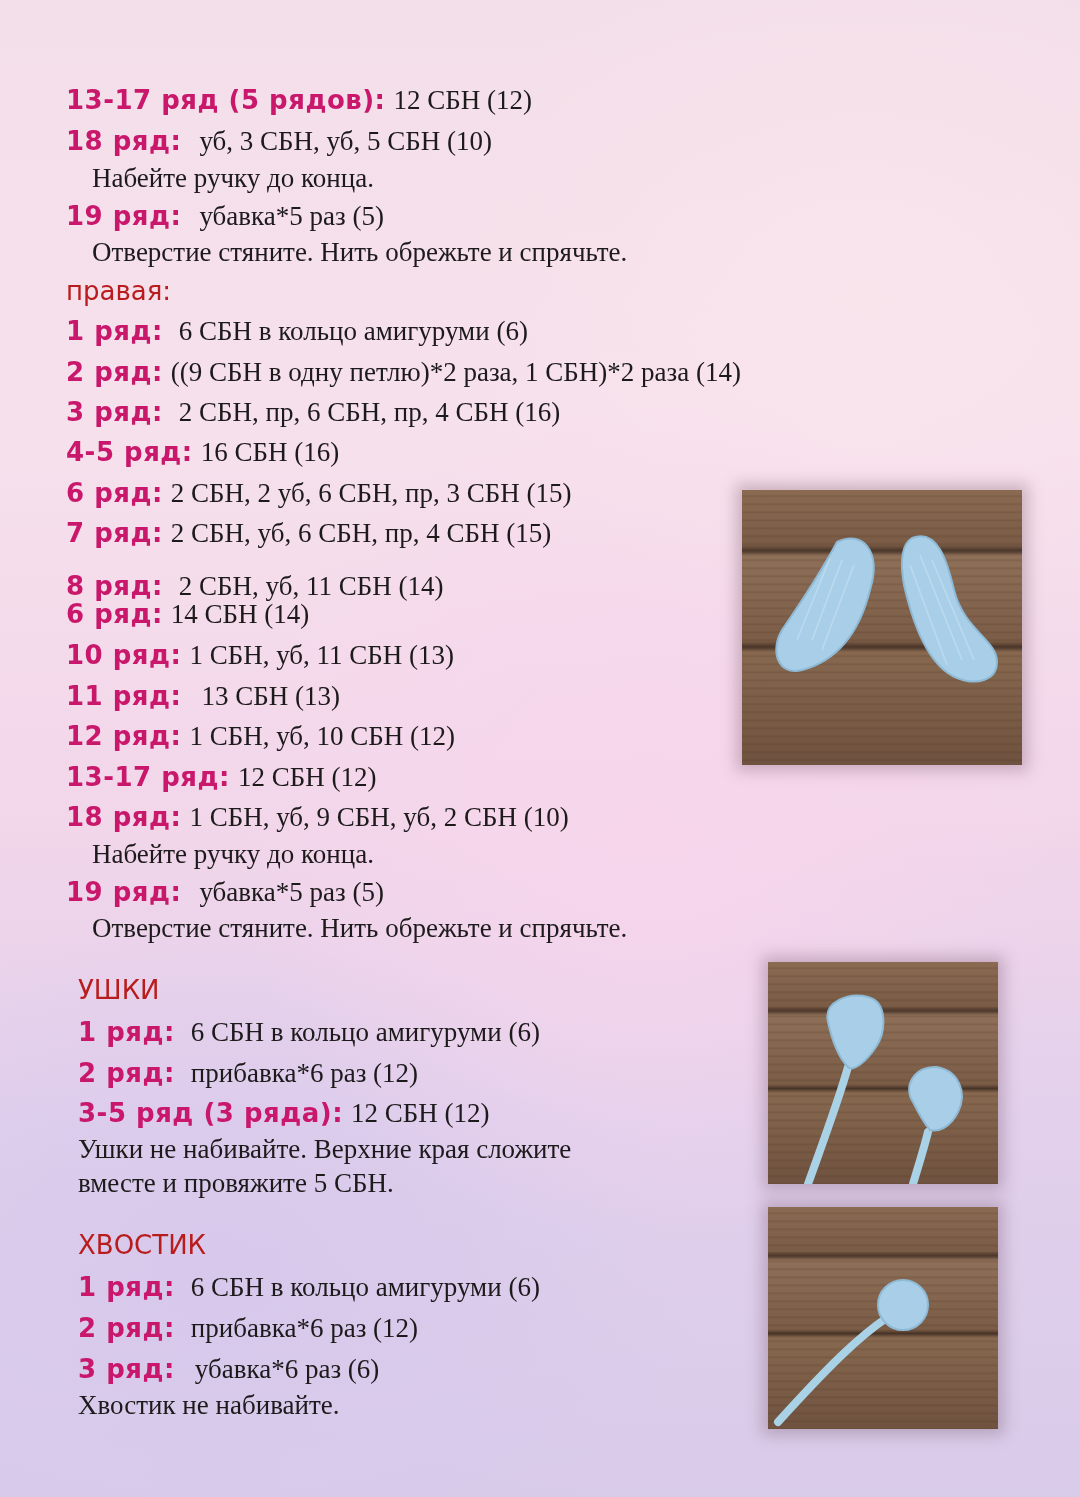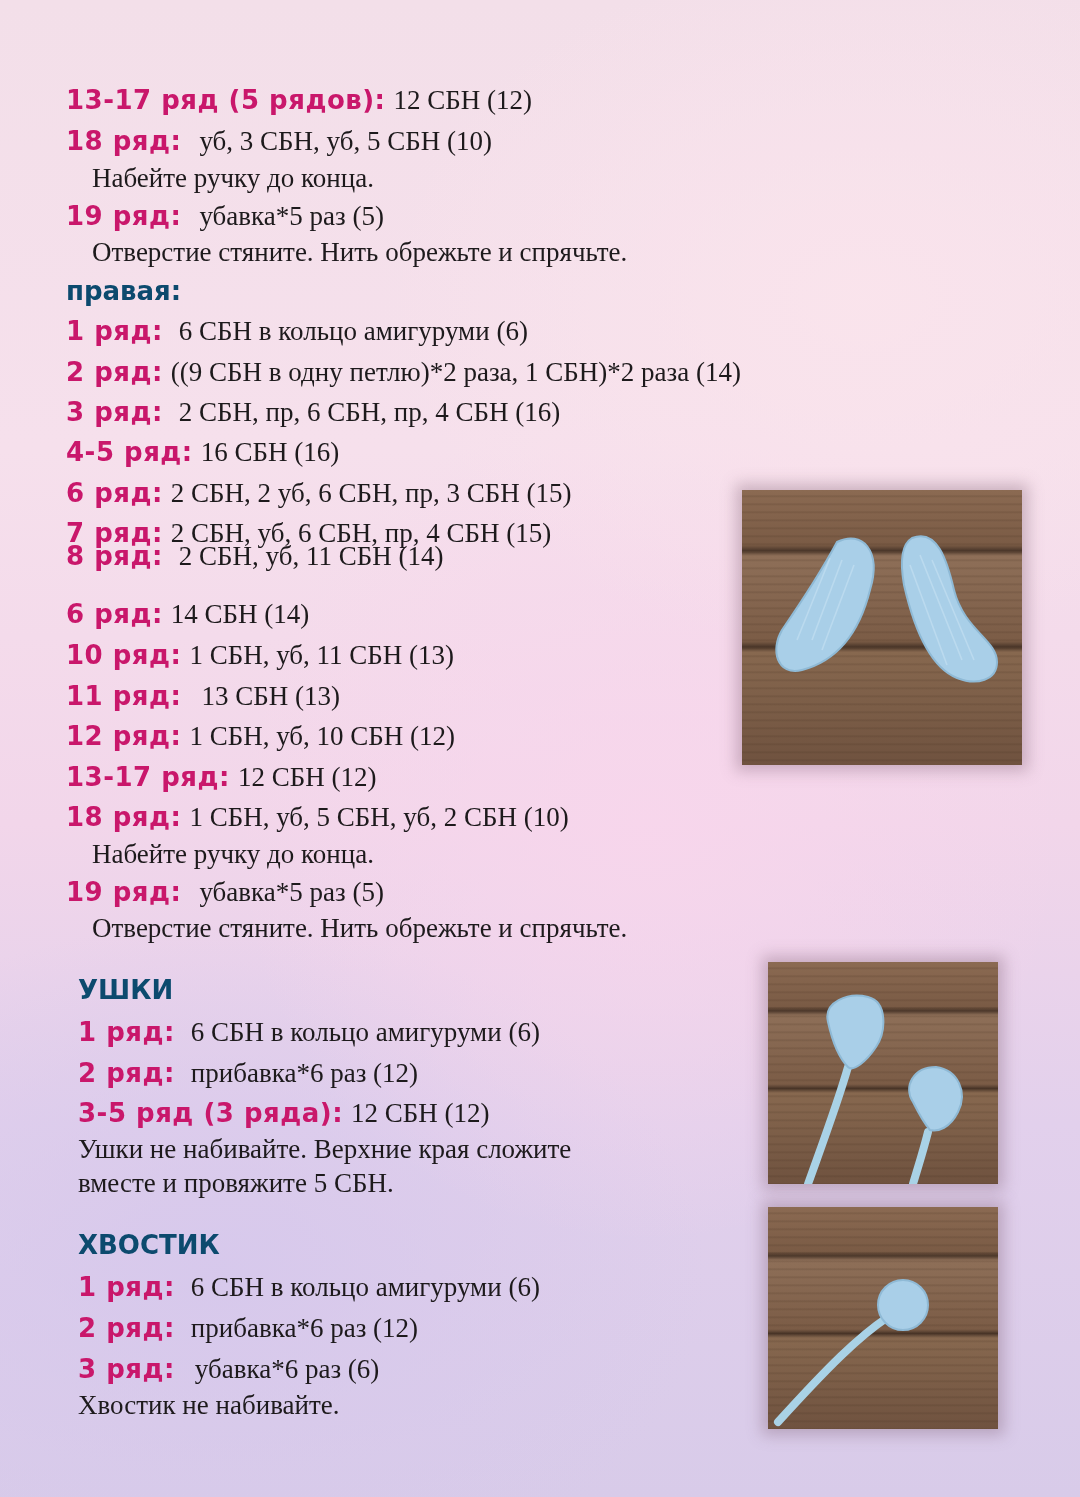"правая:" .heading { color: #0c4a6e -> #b91c1c; font-weight: bold -> normal }
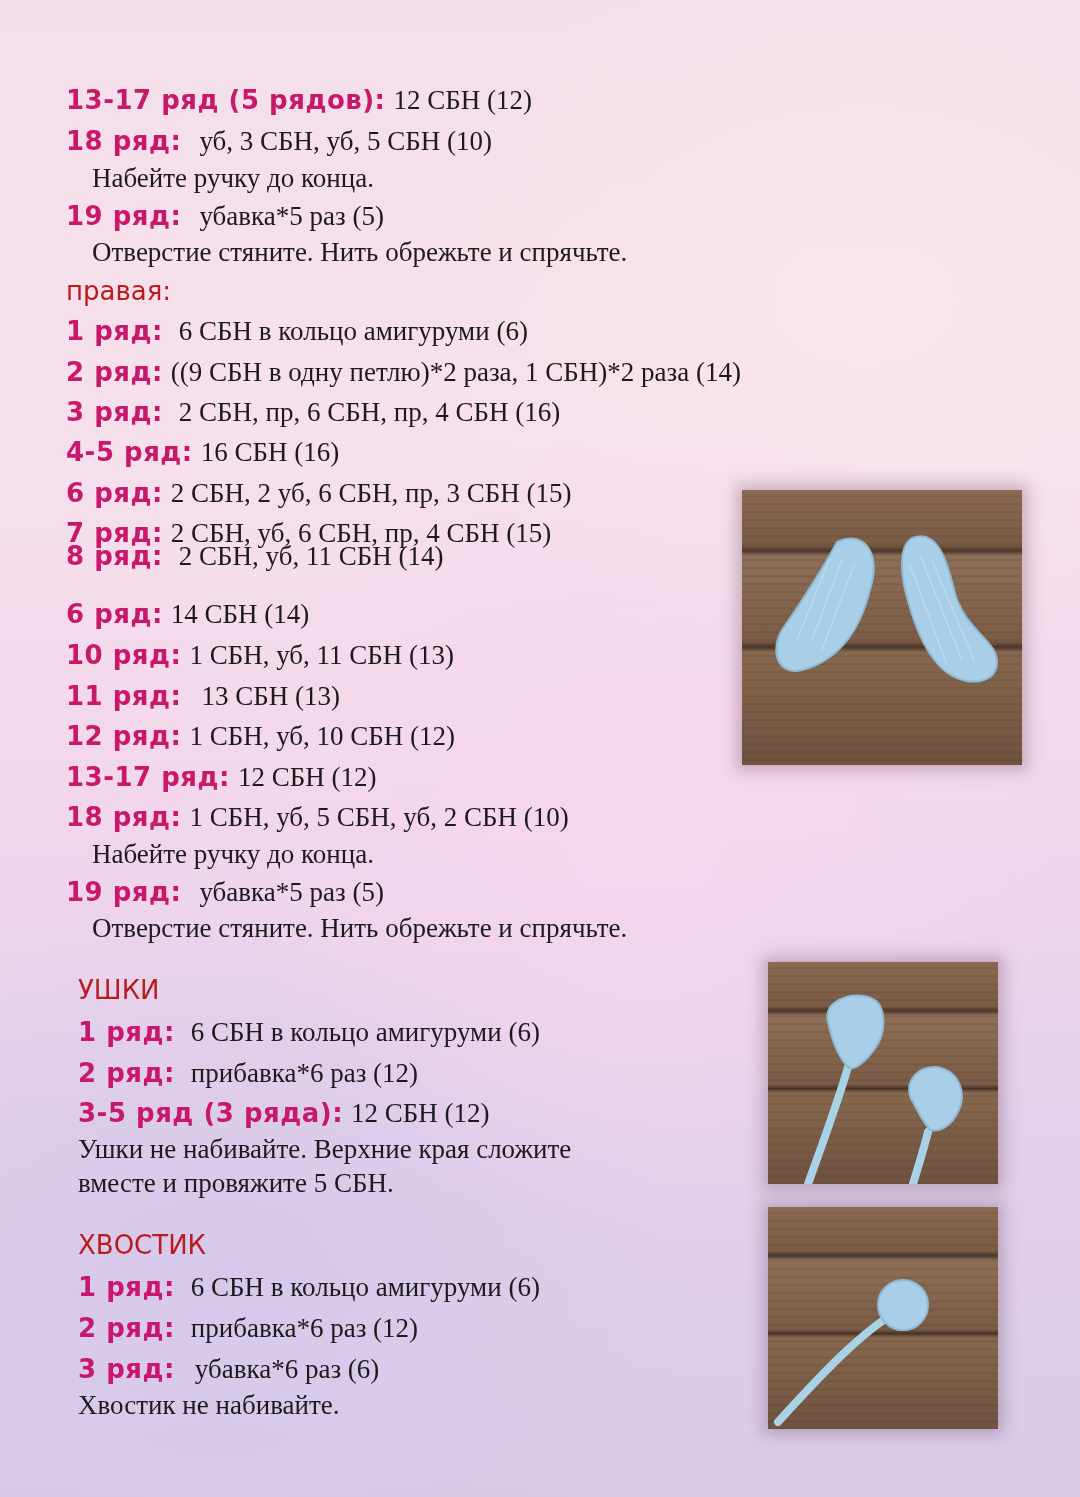"8 ряд: 2 СБН, уб," div.line { top: 539px -> 569px }
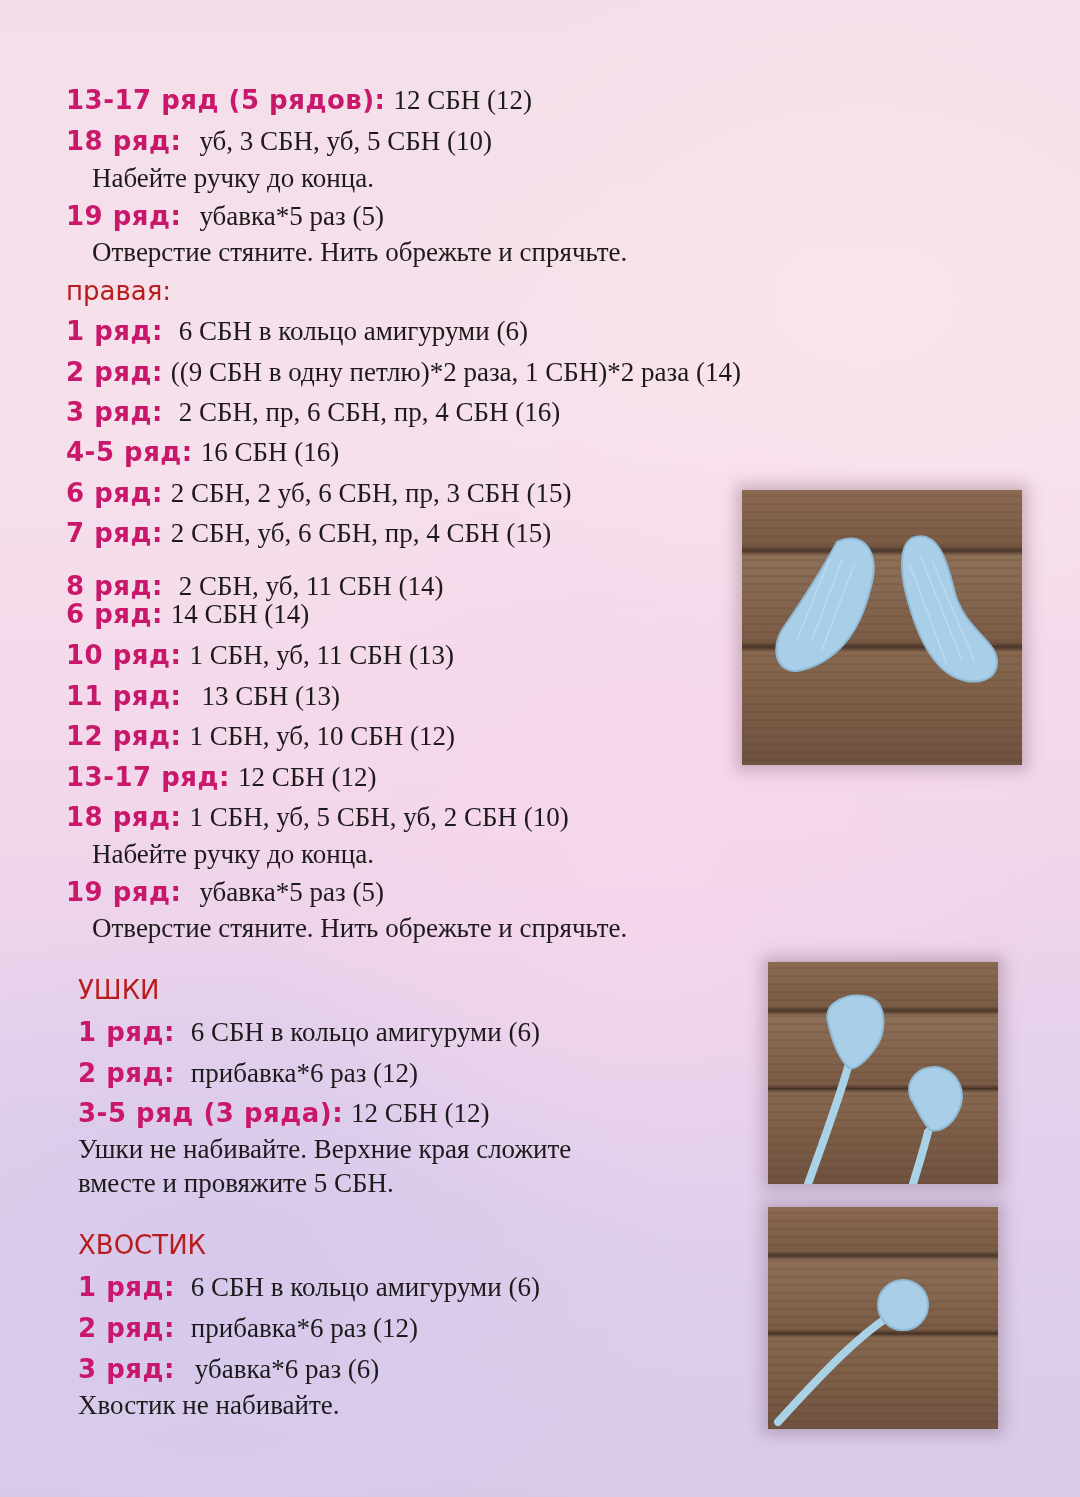"1 СБН, уб, 5 СБН," span.body { text: 5 -> 9 }
